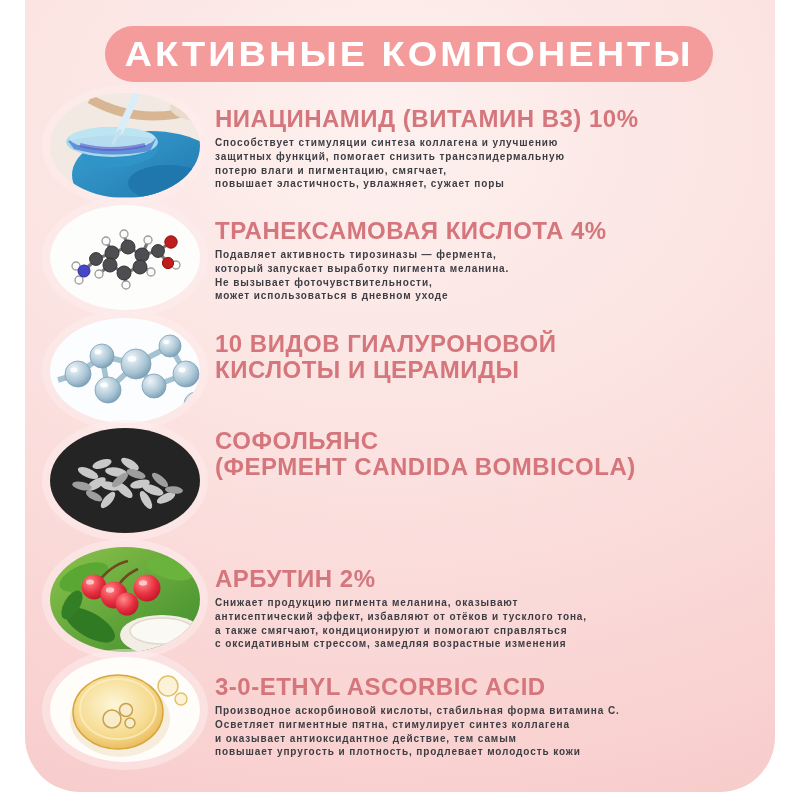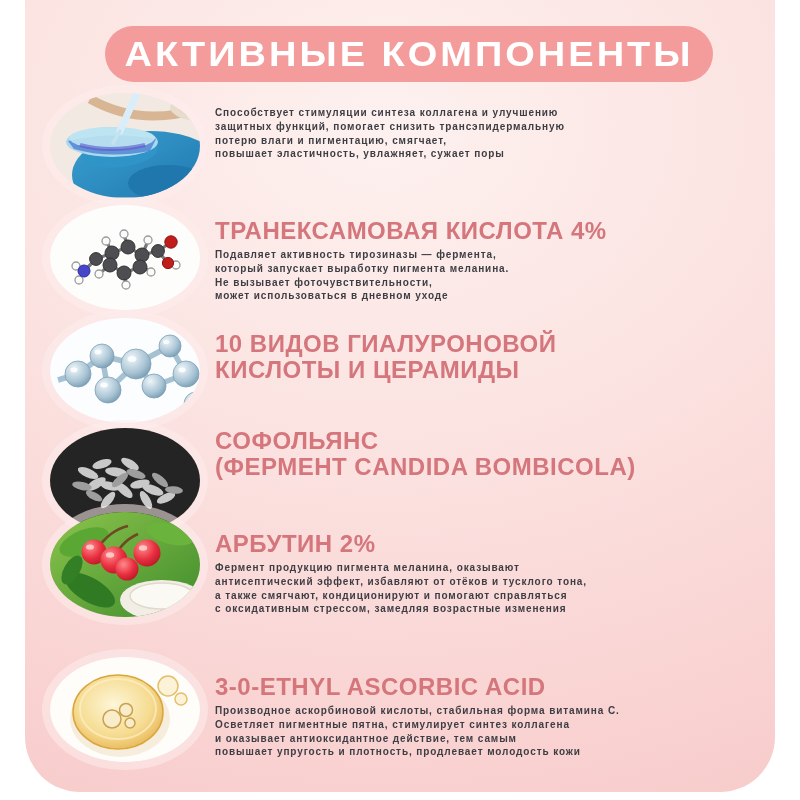"НИАЦИНАМИД (ВИТАМИН В3) 10%" h2 { html: none -> <h2>НИАЦИНАМИД (ВИТАМИН В3) 10%</h2> }
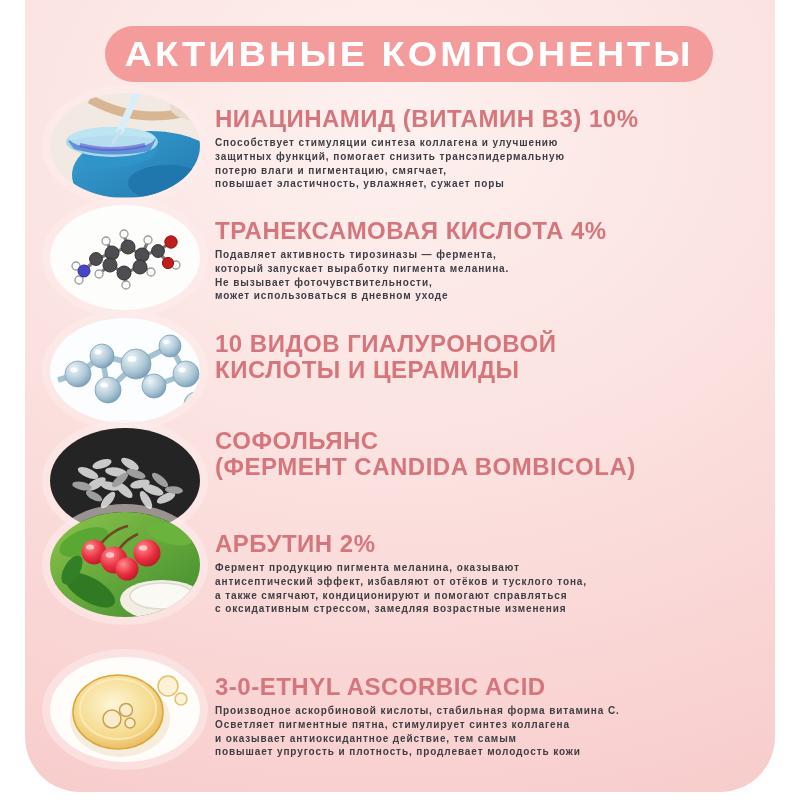"АРБУТИН 2%" .s5 { top: 512px -> 547px }
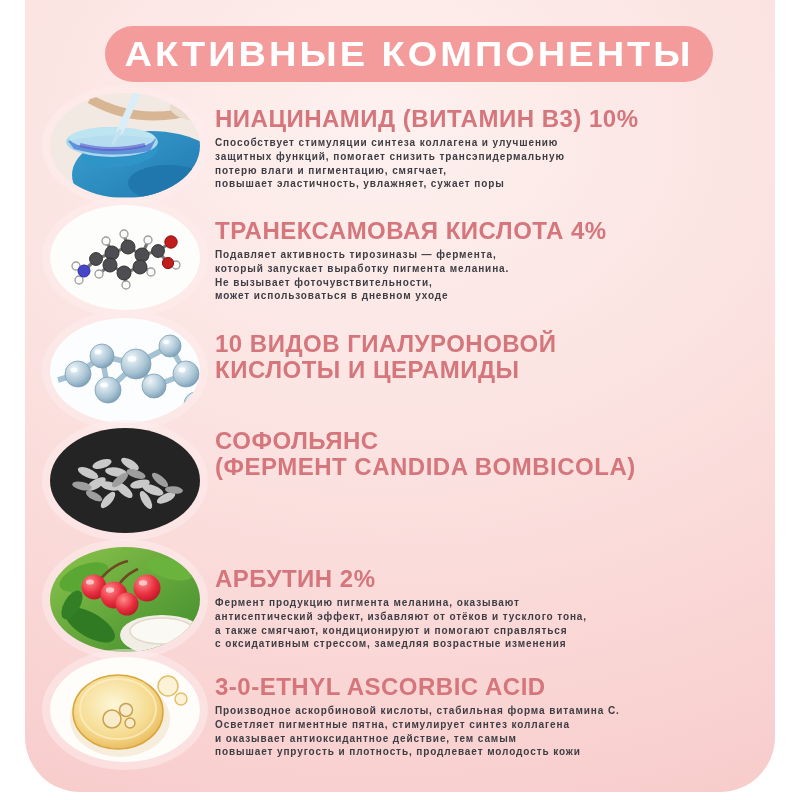"Фермент продукцию пигмента меланина," p.body { text: Фермент -> Снижает }
